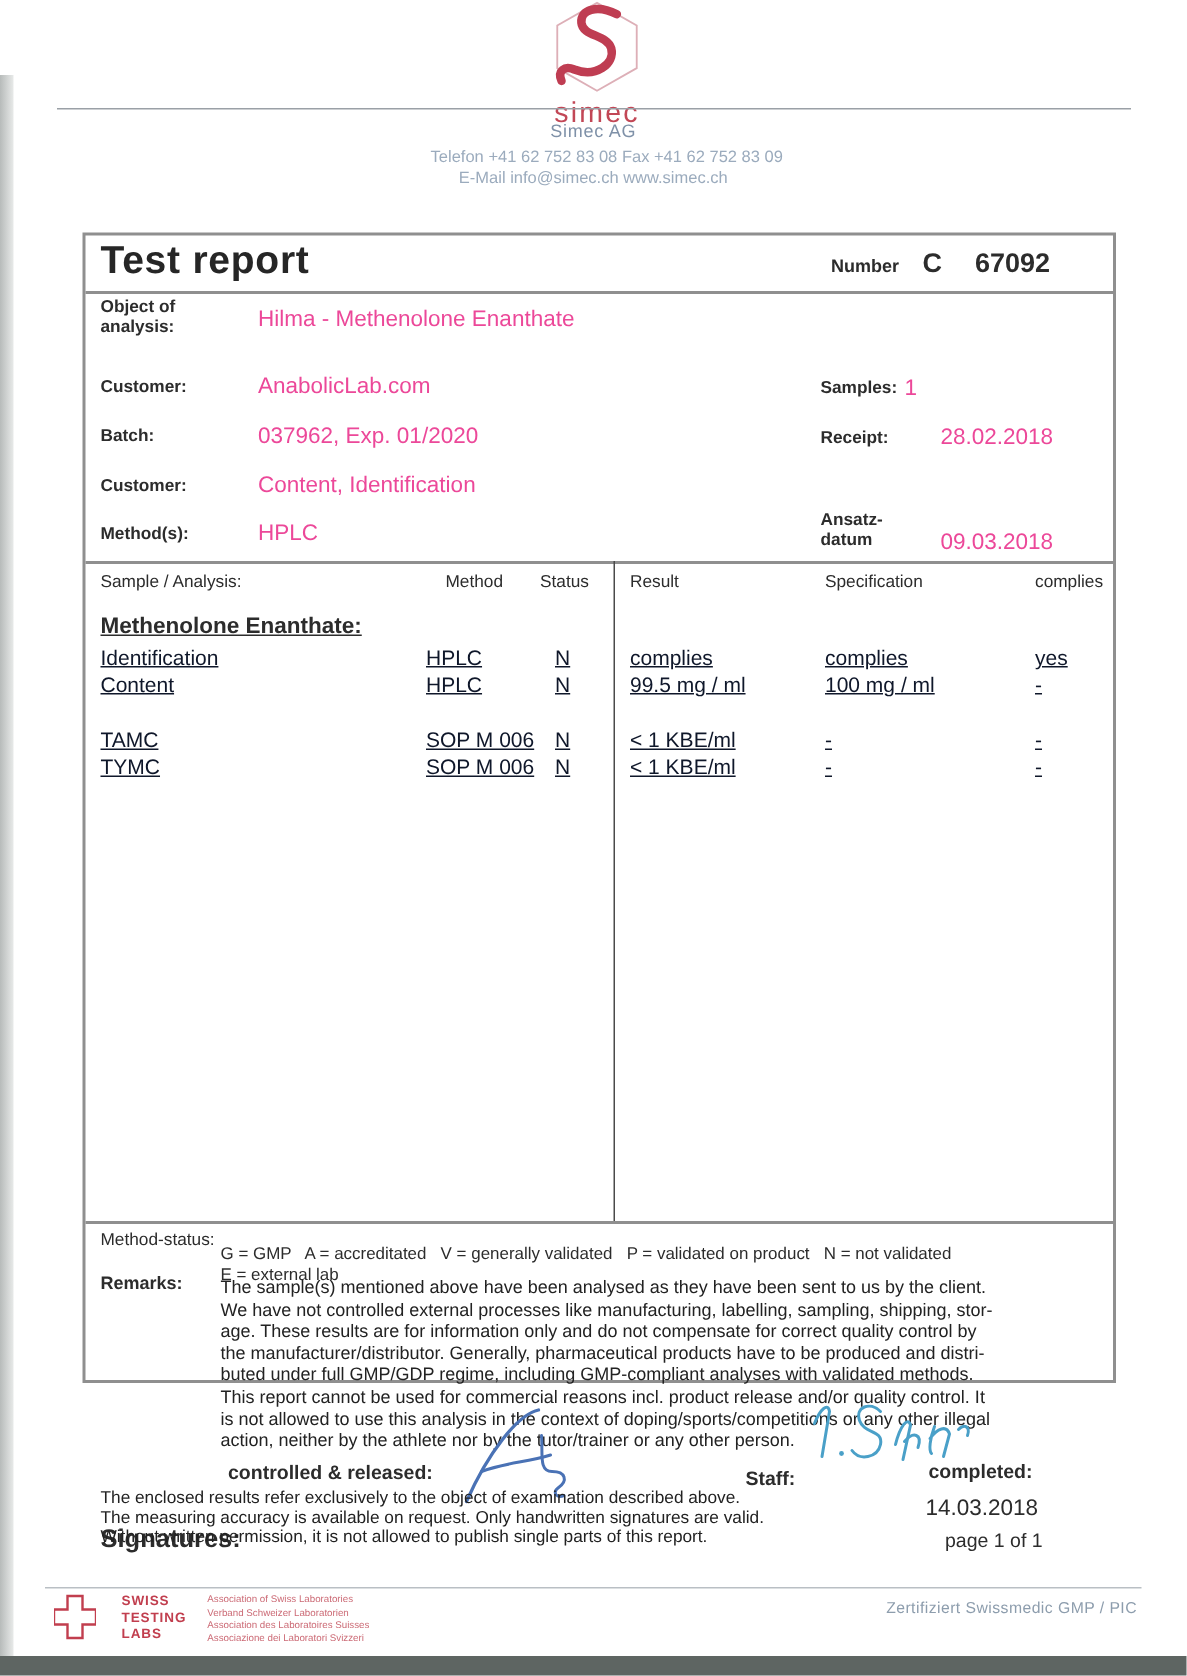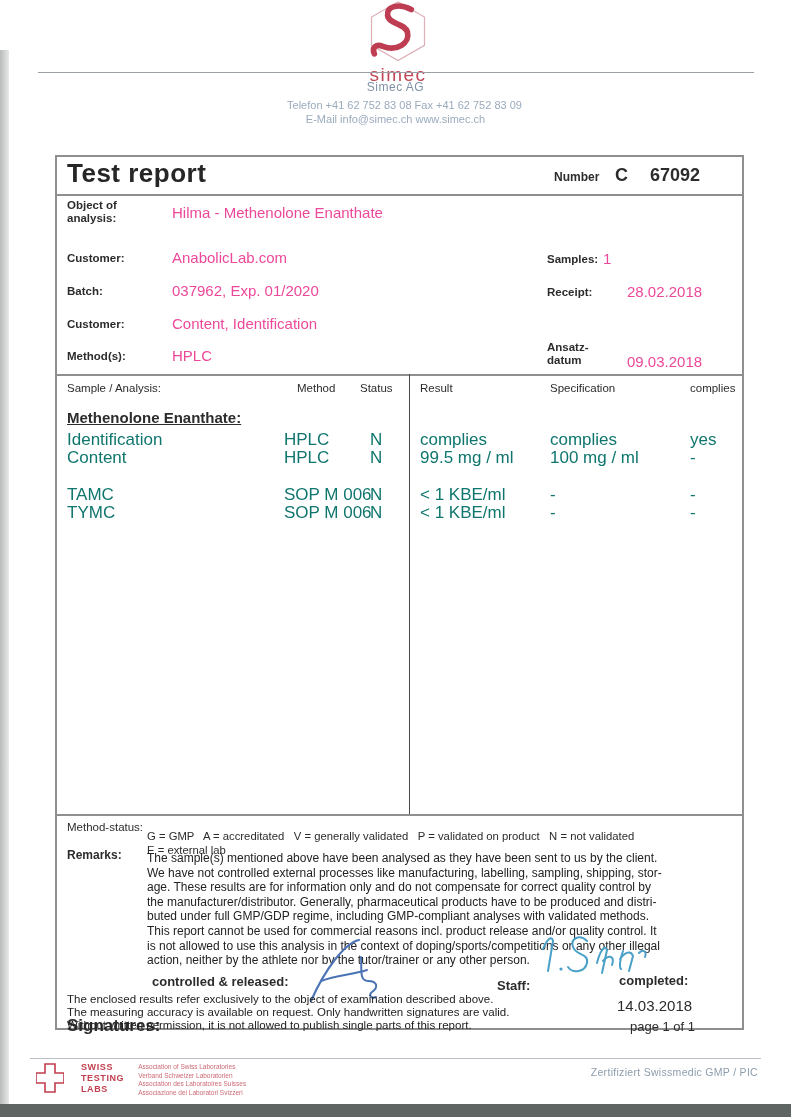"Test report" .main-box { height: 875px -> 767px }
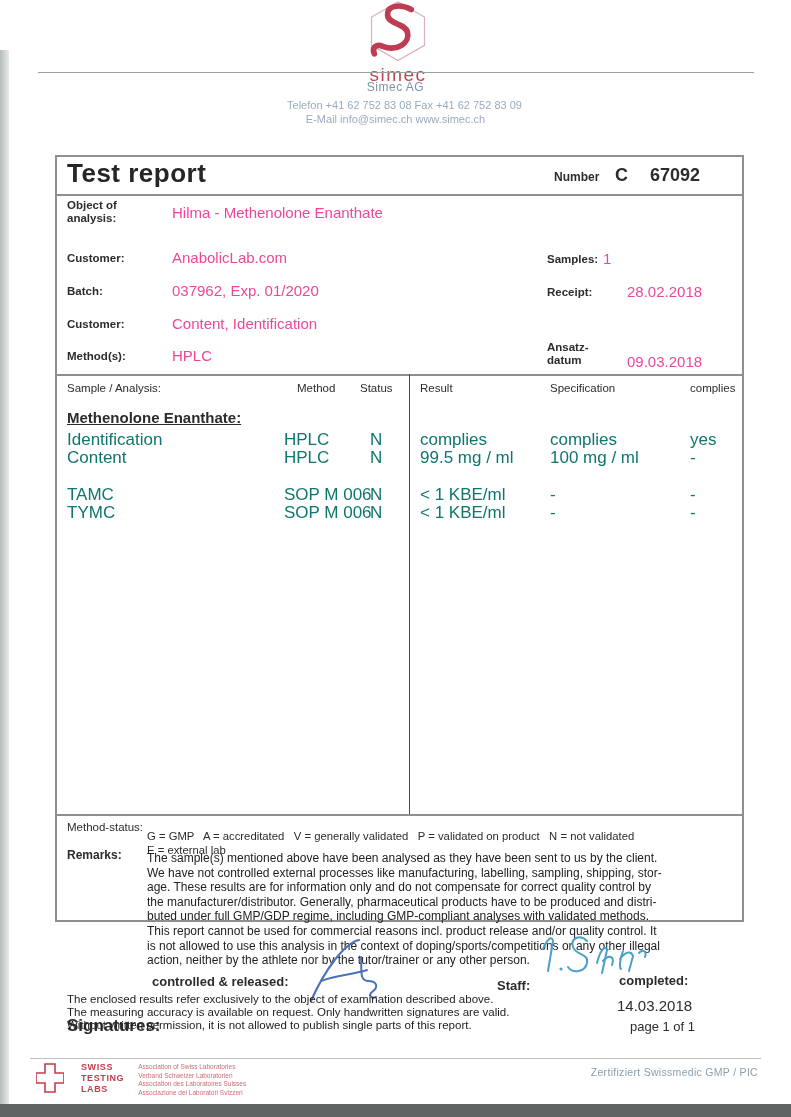"Identification" .cell { color: #0f766e -> #0f172a; font-size: 17px -> 14px; text-decoration: none -> underline }
